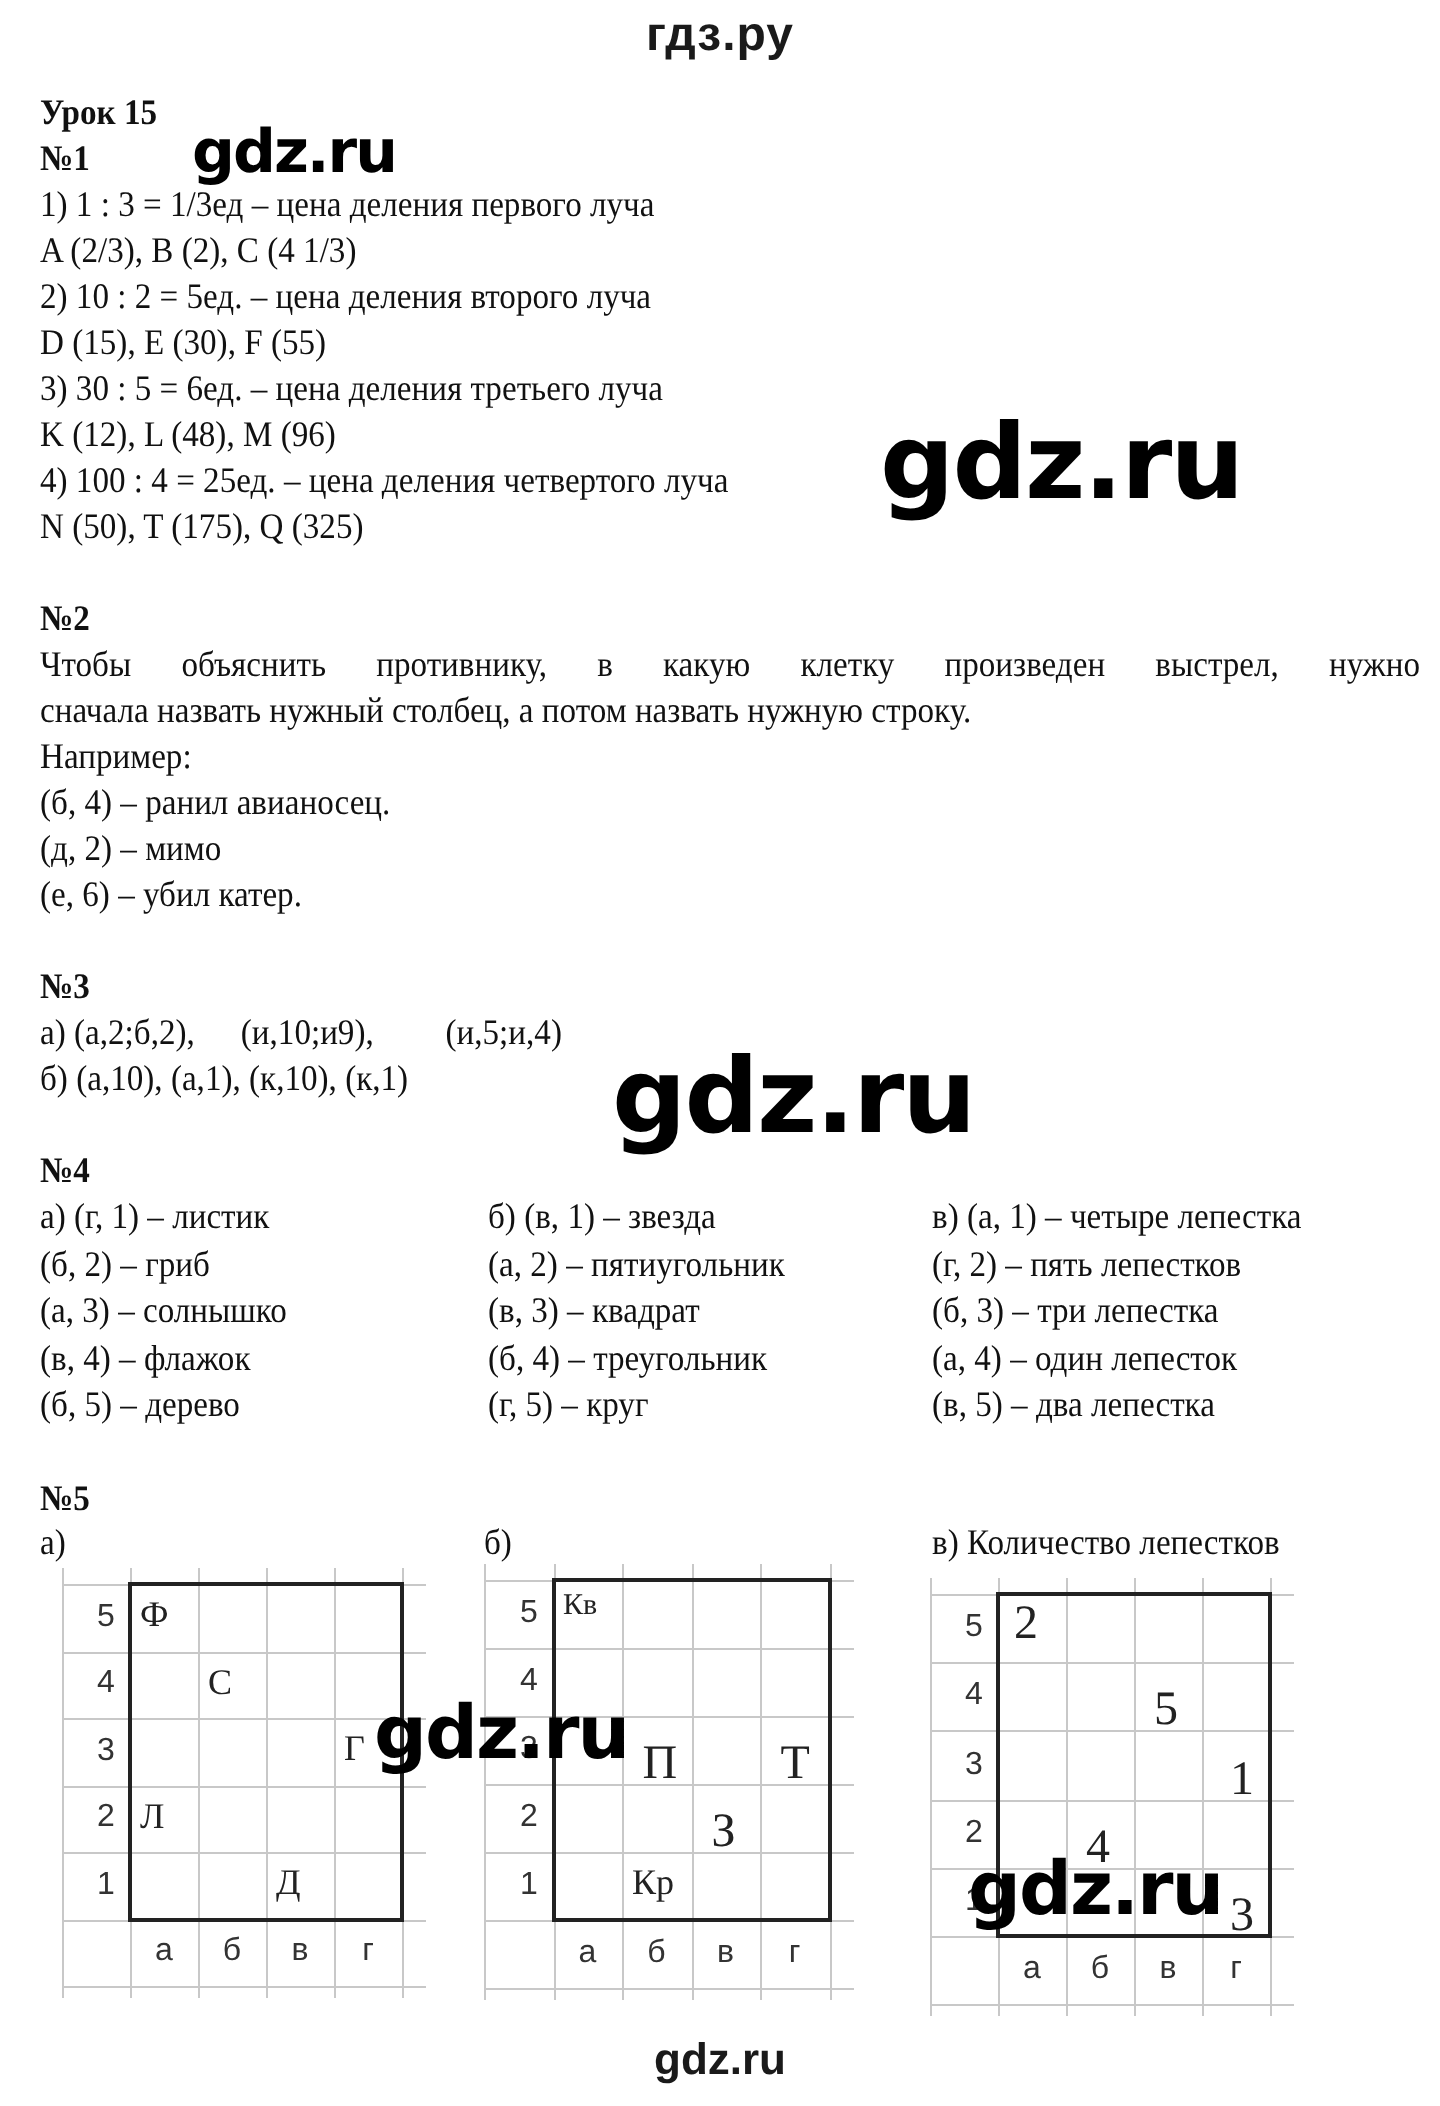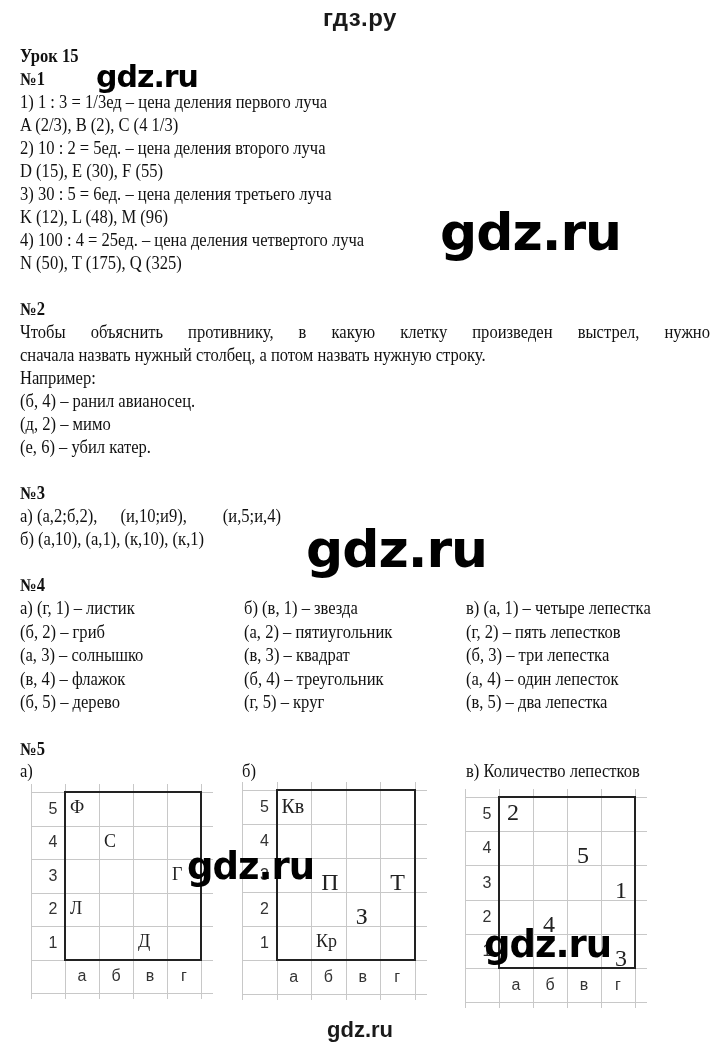"Кв" div.mark { font-size: 20px -> 15px }
